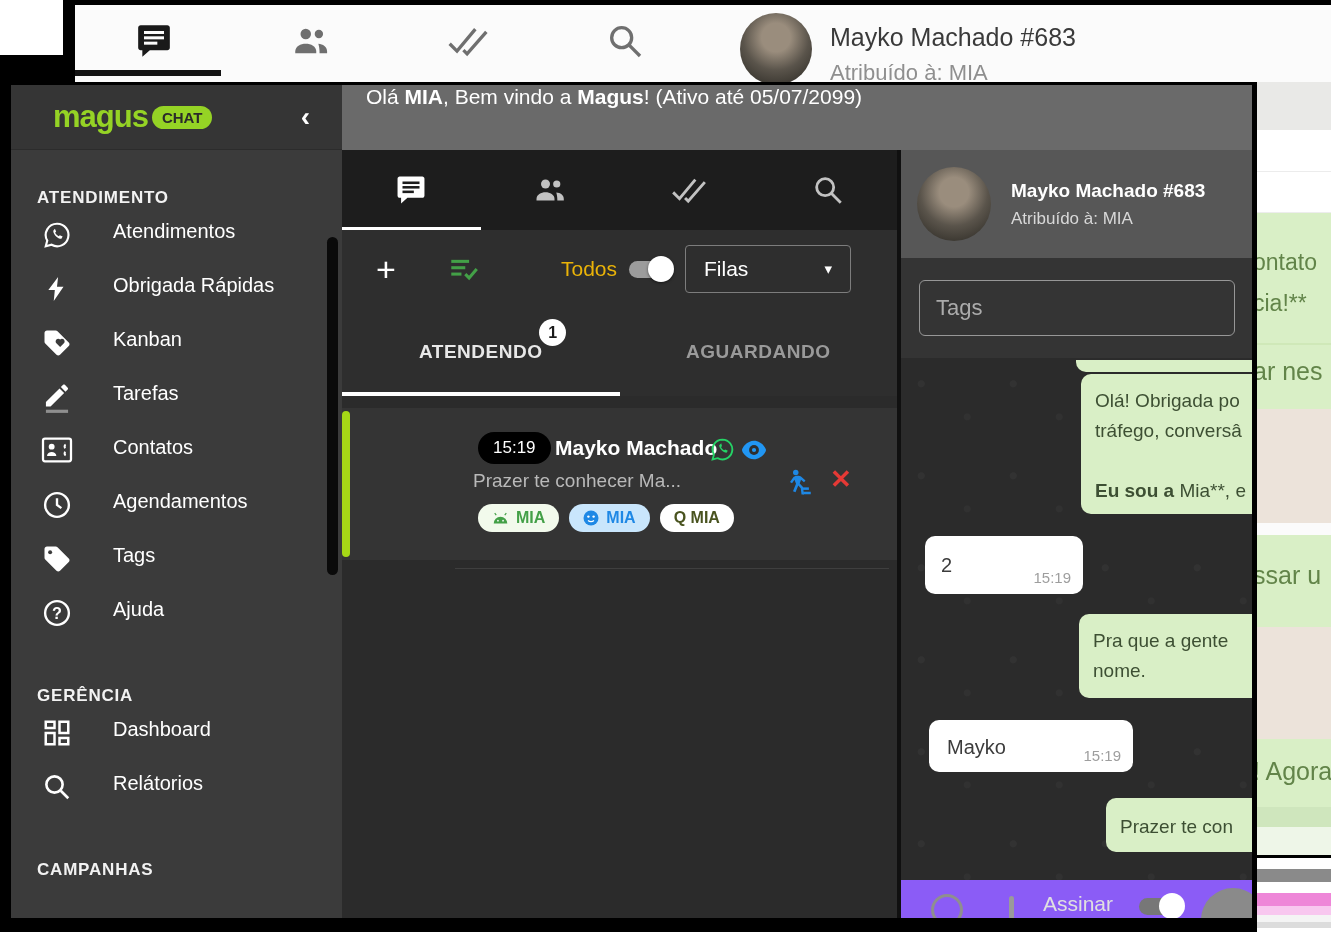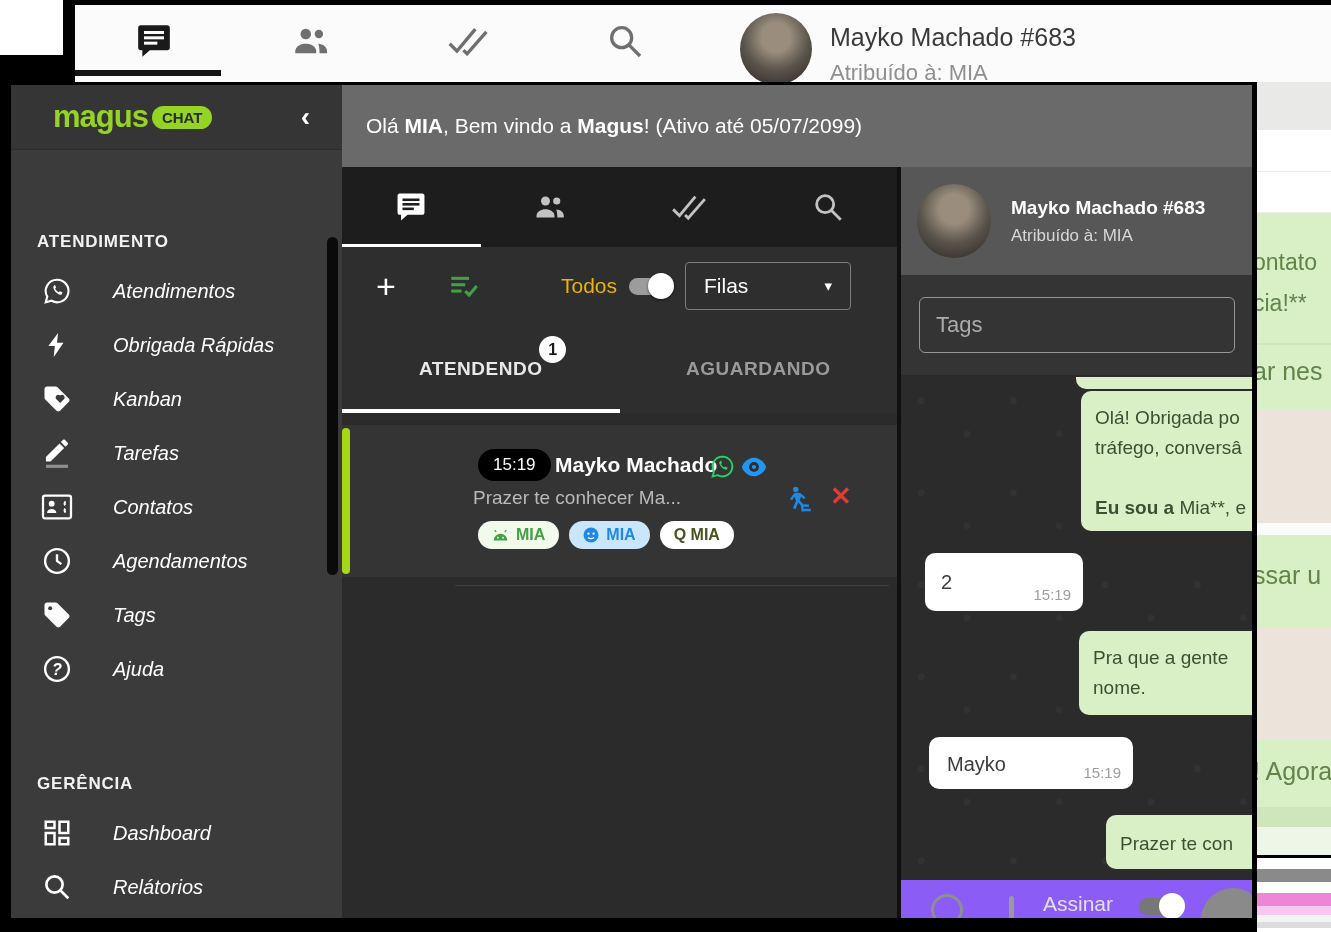"Olá" .fw-banner { align-items: center -> flex-start; height: 82px -> 65px }
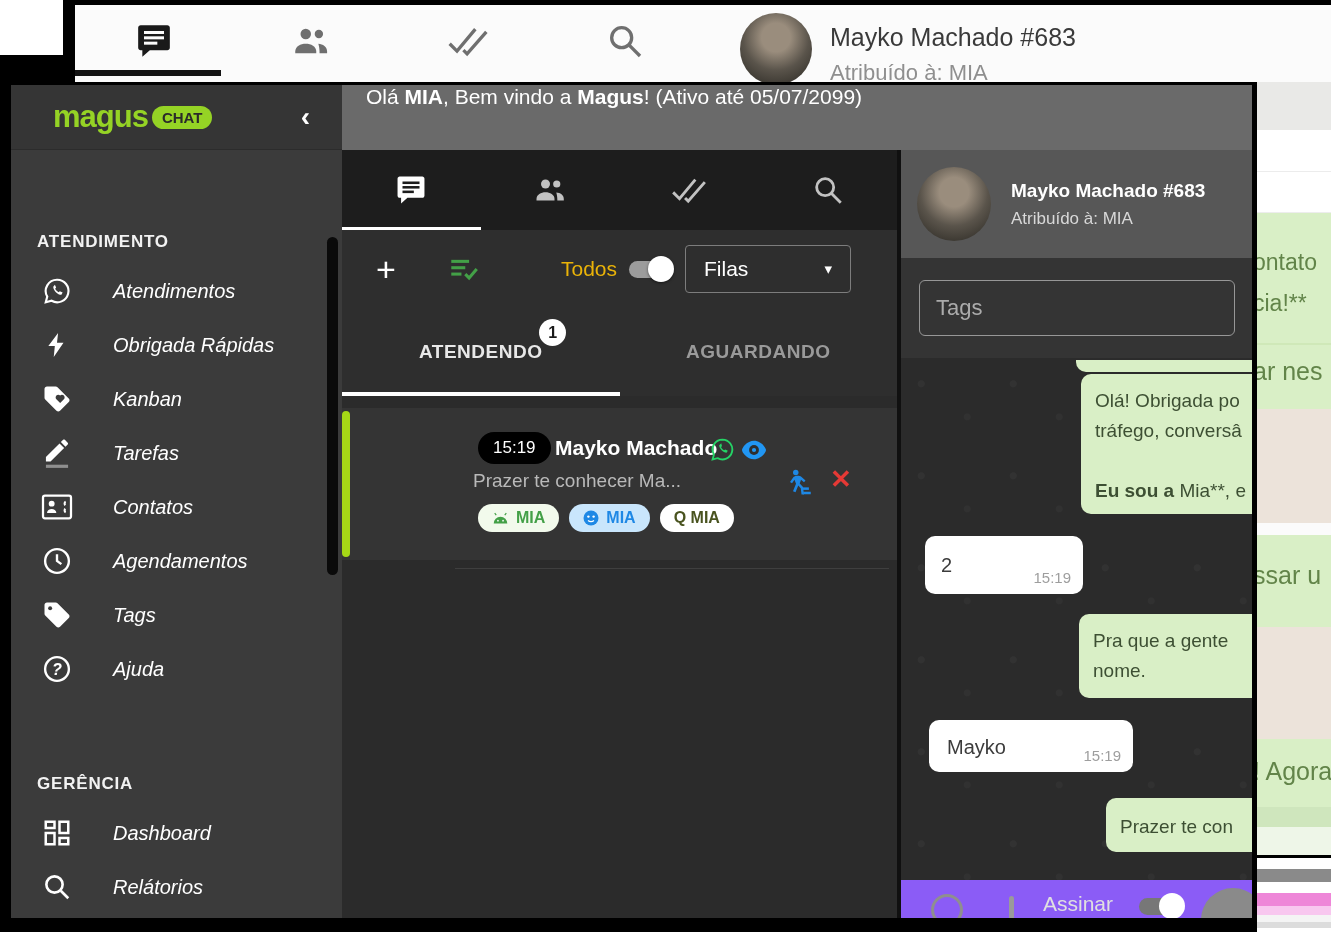"ATENDIMENTO" .nav-section-label { margin-top: 44px -> none }
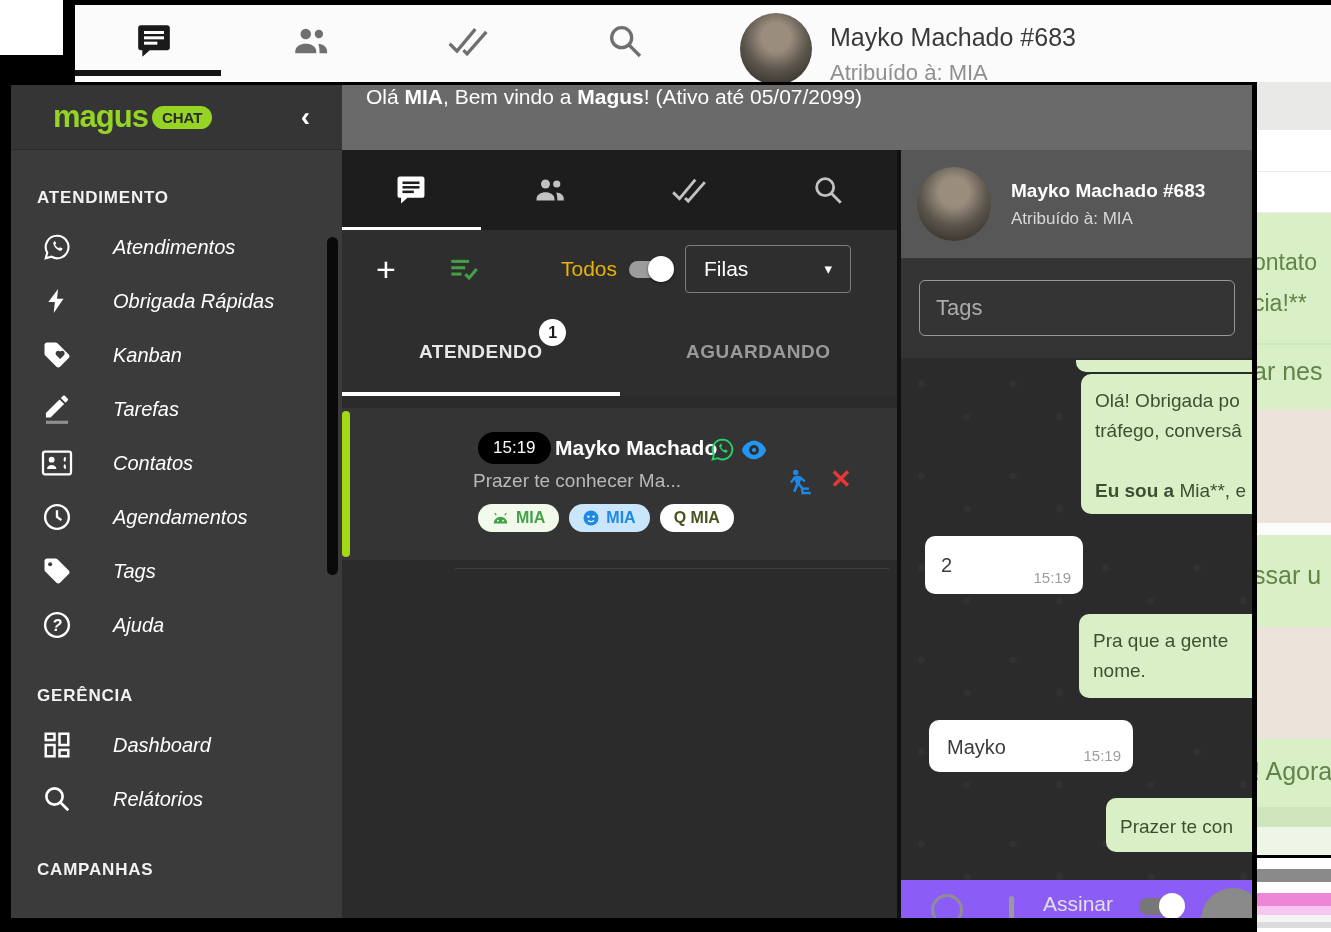"Atendimentos" .nav-item { align-items: center -> flex-start; font-style: italic -> none }
